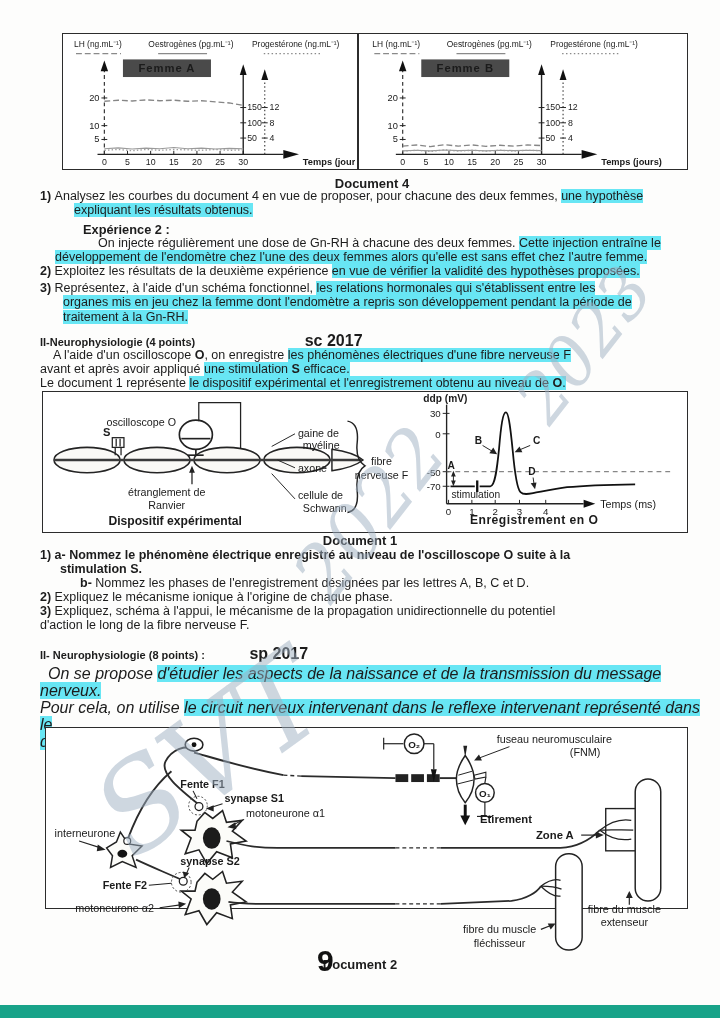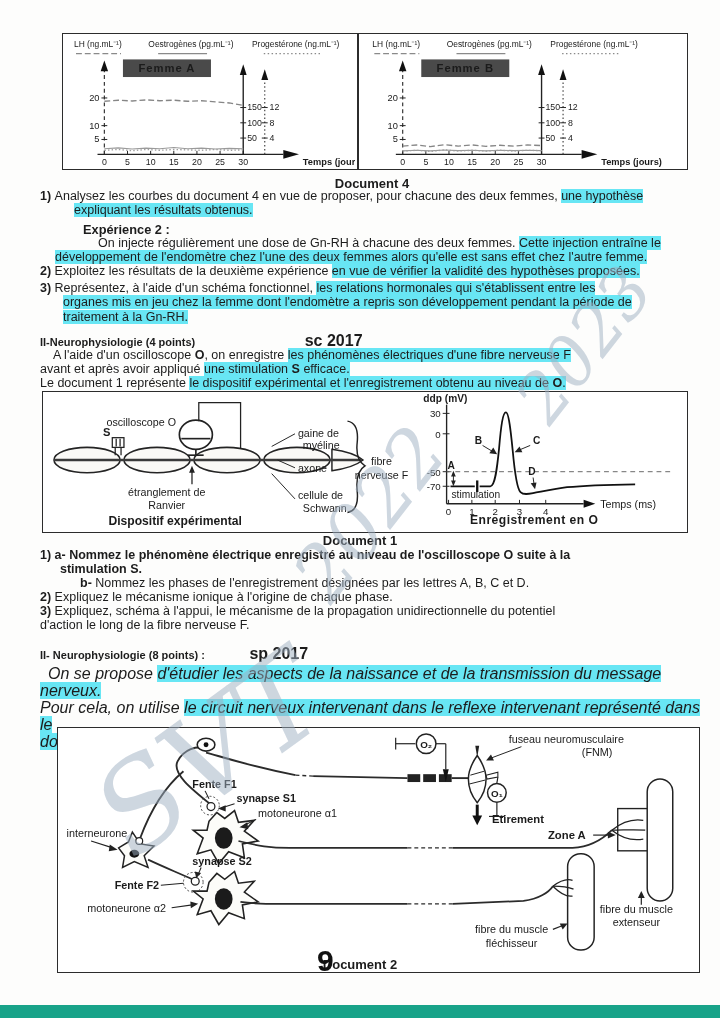"O₂" div.abs { height: 246px -> 182px; left: 57px -> 45px }
